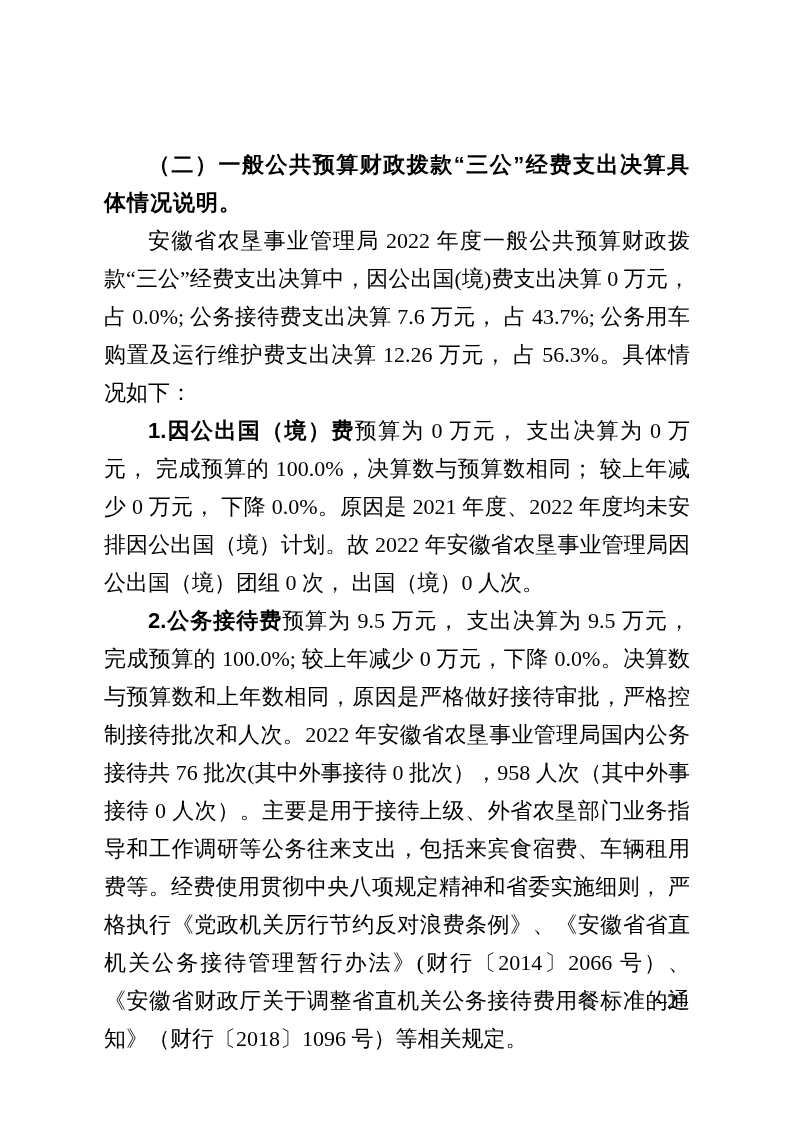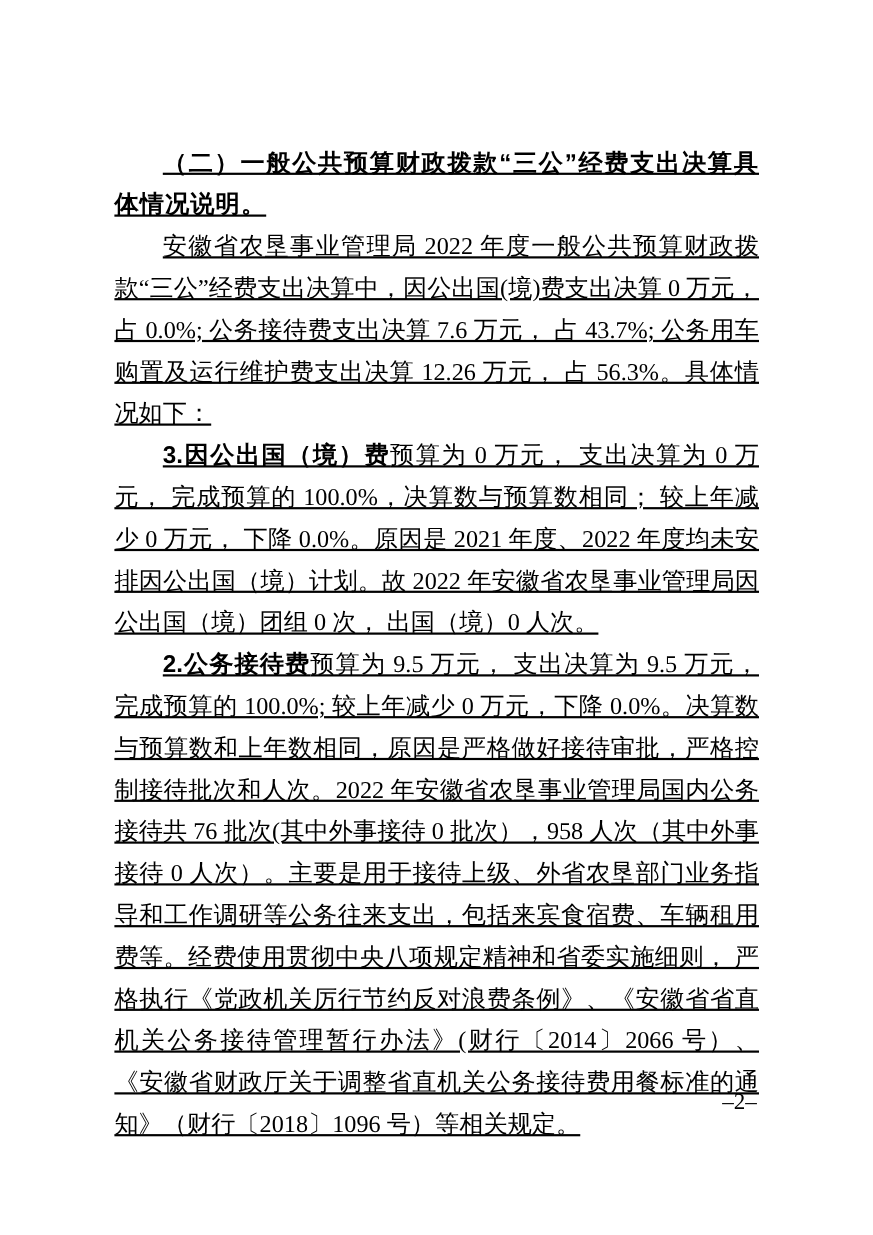"（二）一般公共预算财政拨款“三公”经费支出决算具体情况说明。" .content { text-decoration: underline -> none; top: 129px -> 146px }
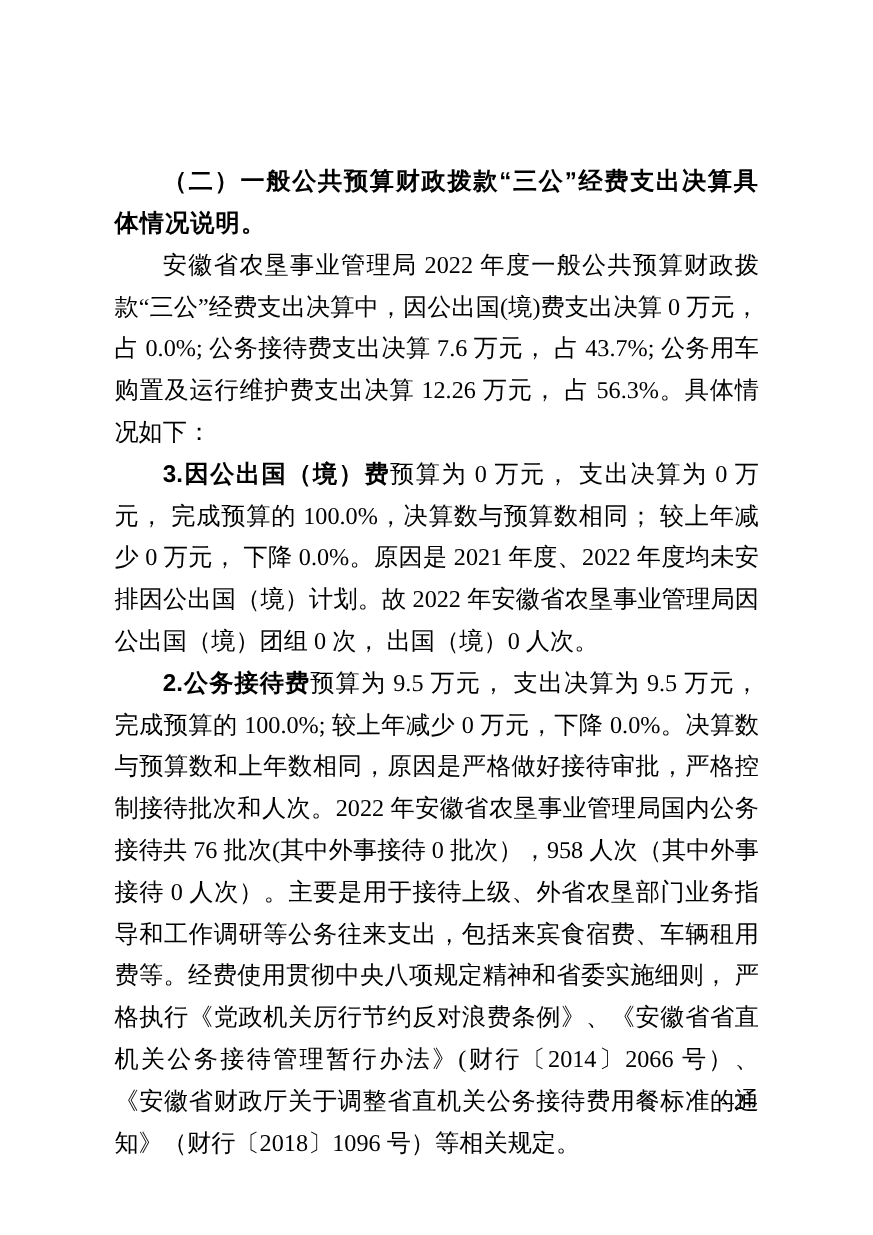"3.因公出国（境）费" span.lead { text: 3 -> 1 }
